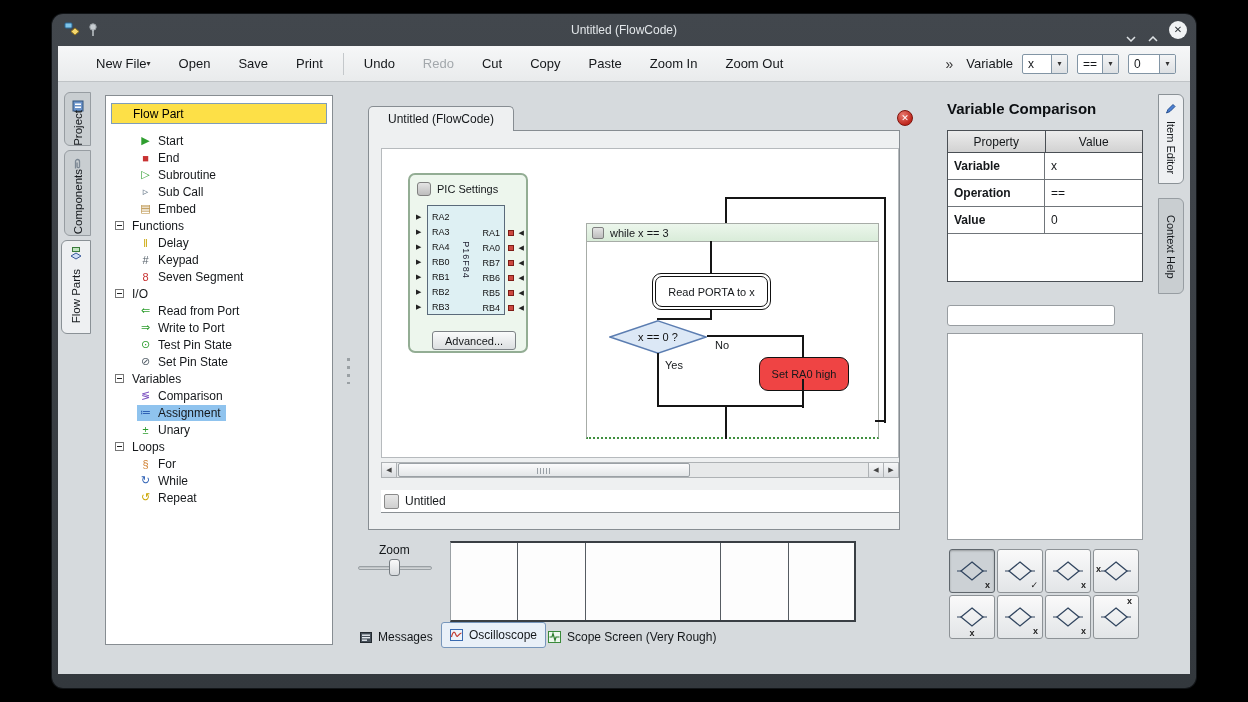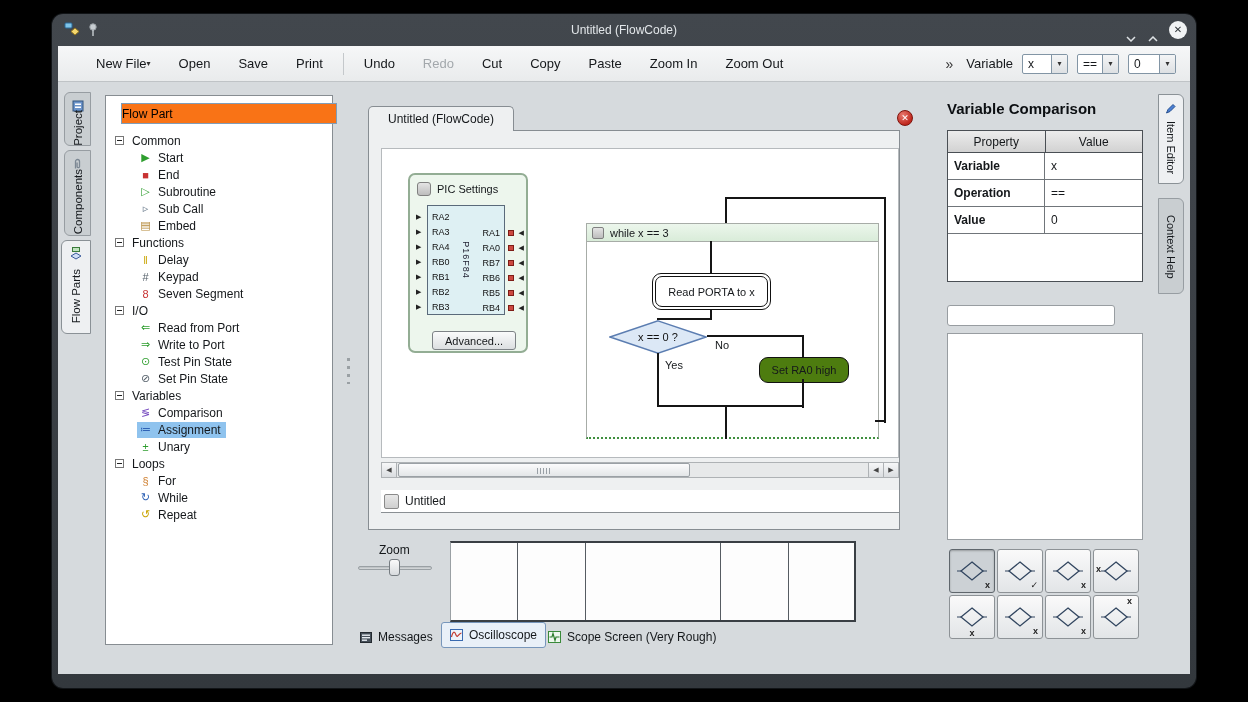"Flow Part" #treefilter { background: #f97316 -> #fde047; left: 15px -> 5px; padding: 0 0 -> 0 21px }
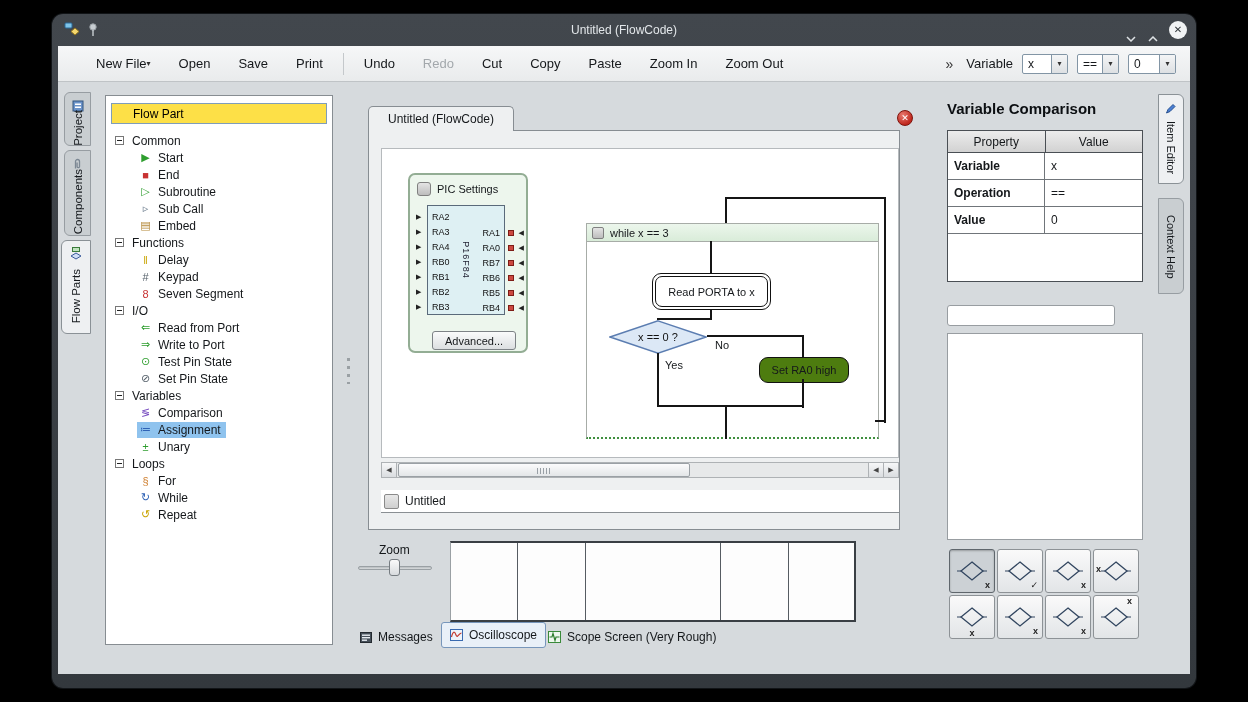"Common" div.trow { html: <div> <span></span> <span>Common</span> </div> -> none }
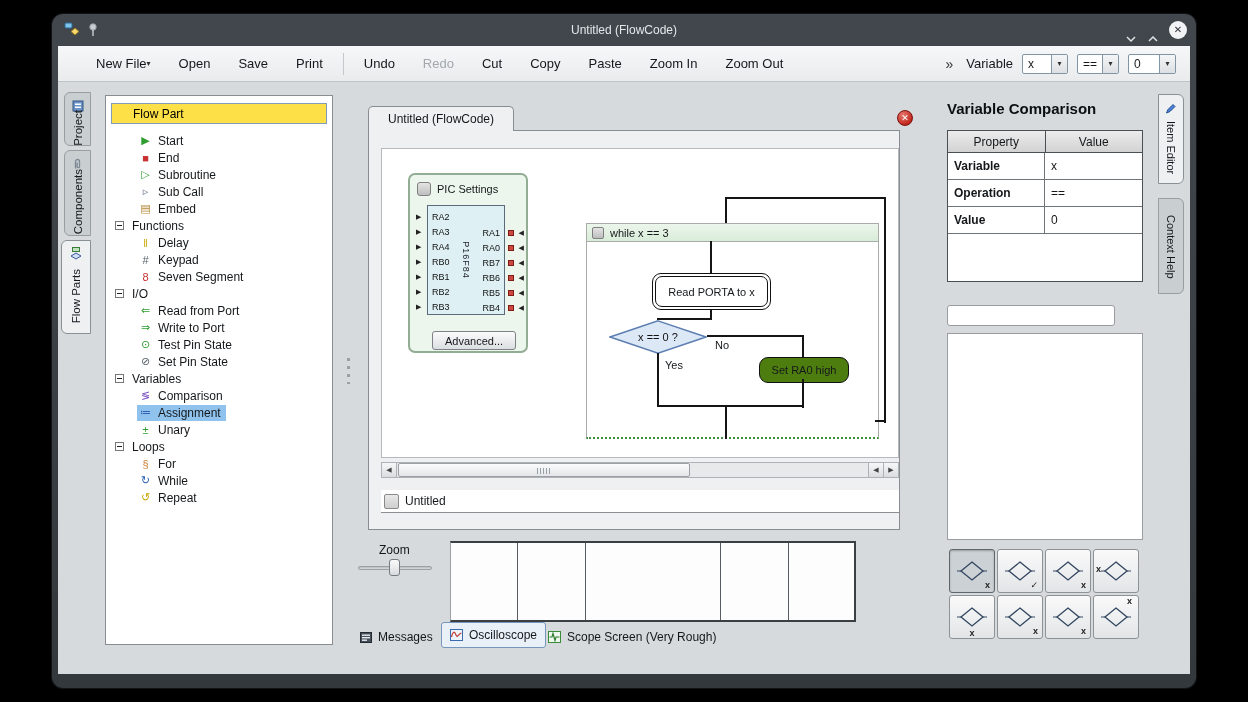"Set RA0 high" #setbox { background: #4d7c0f -> #ef4444; height: 26px -> 34px }
